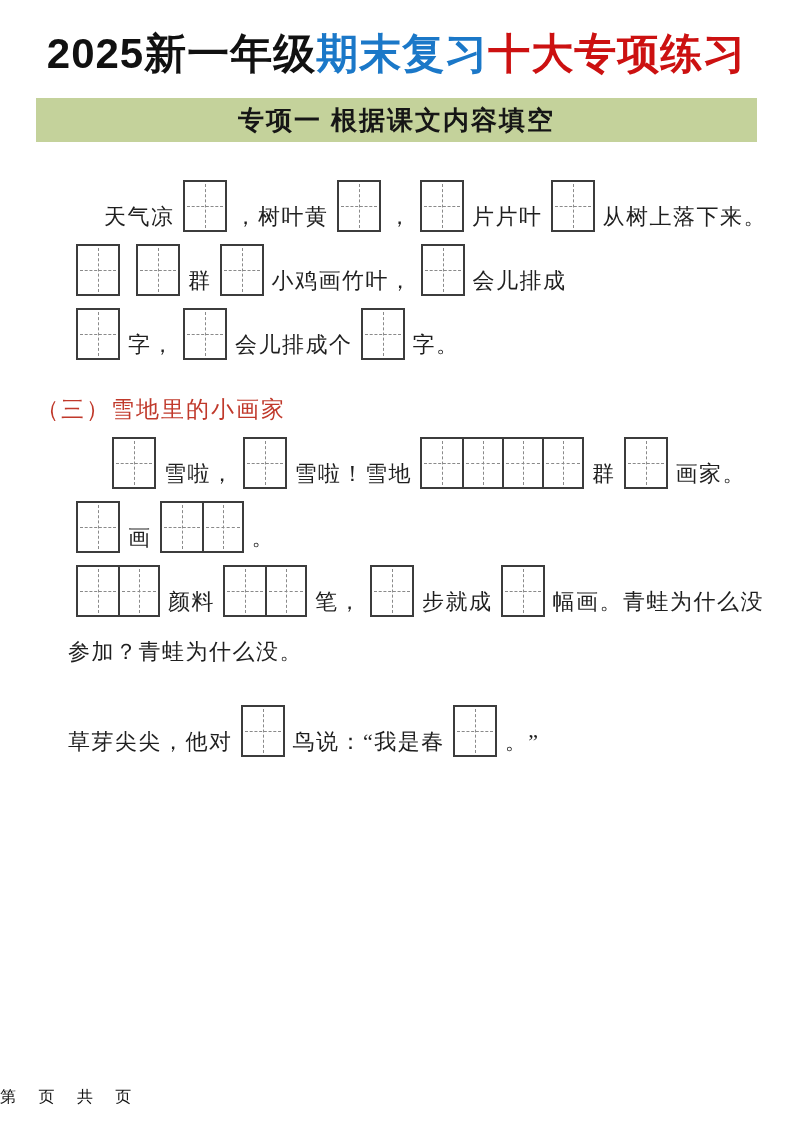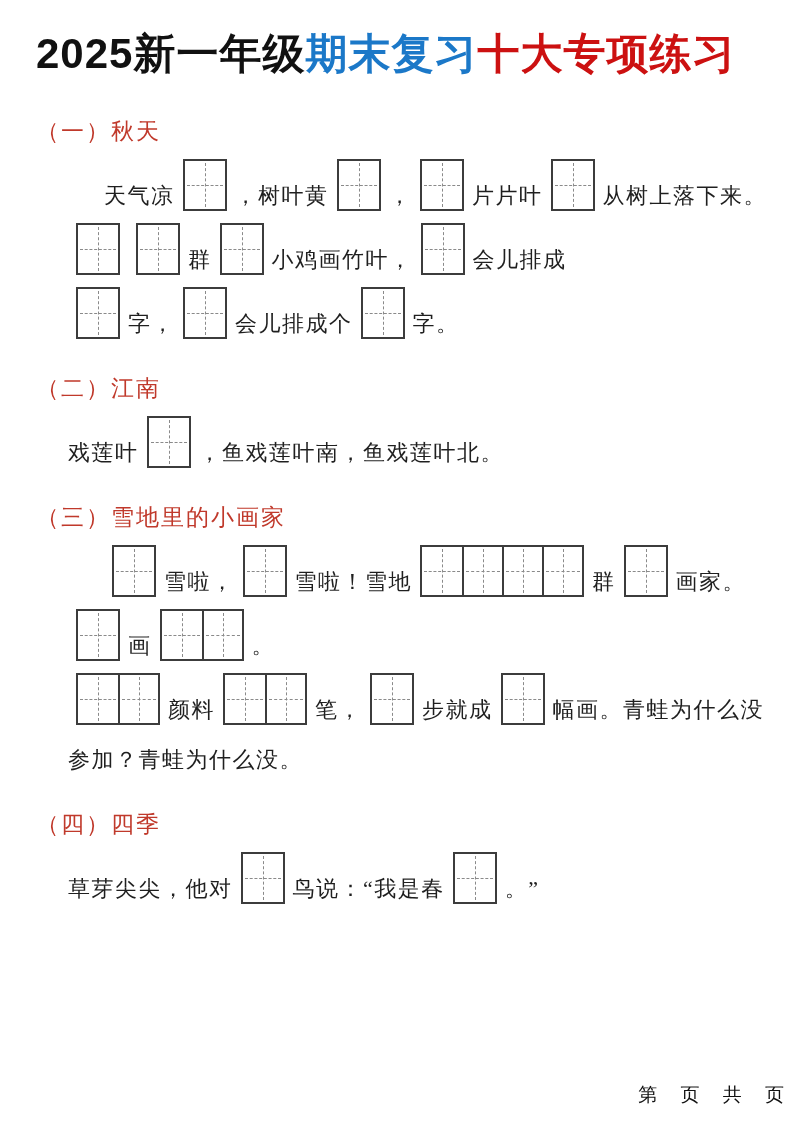"2025新一年级期末复习十大专项练习" .title { text-align: none -> center }
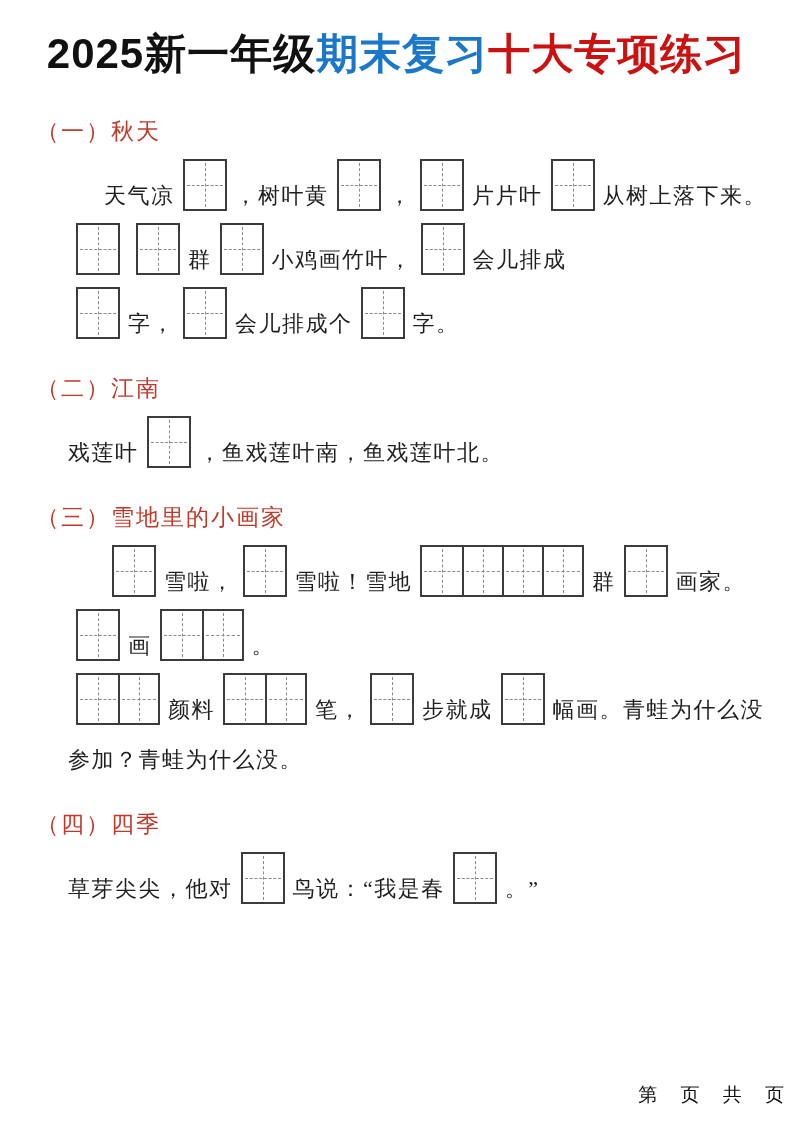"专项一 根据课文内容填空" div.banner { html: none -> <div>专项一 根据课文内容填空</div> }
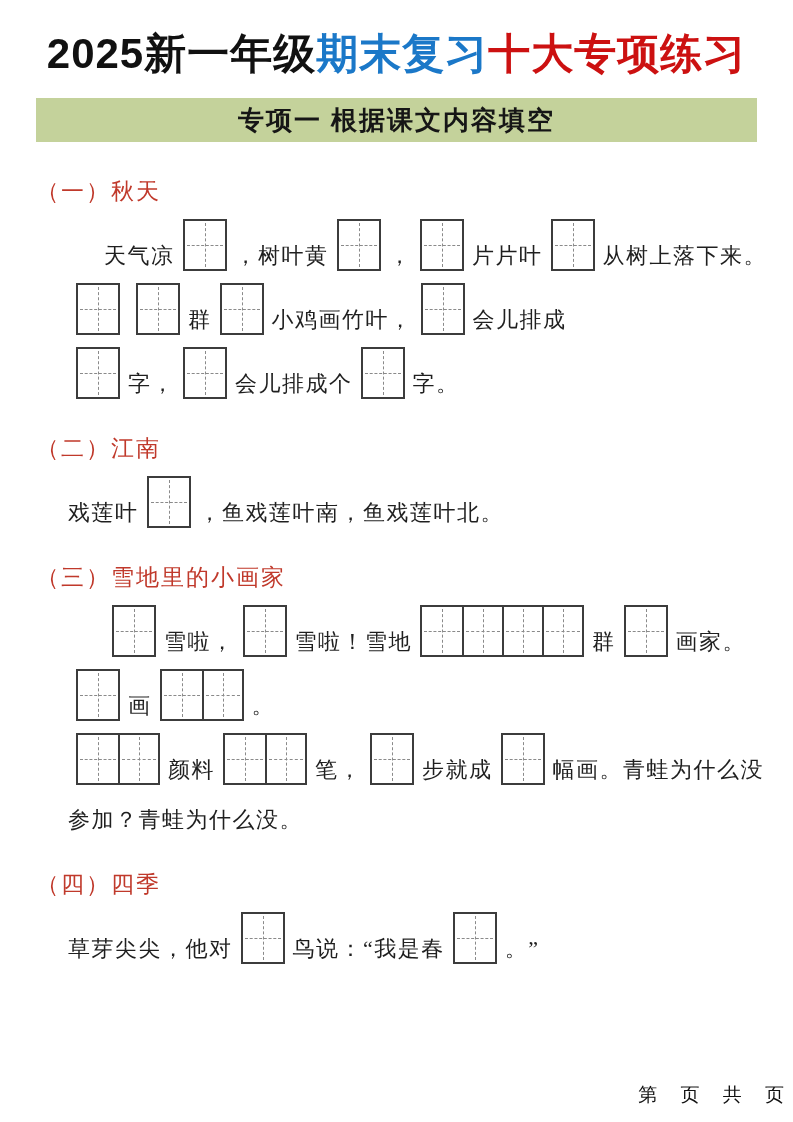"（一）秋天" h2.sec-heading { html: <h2>（一）秋天</h2> -> none }
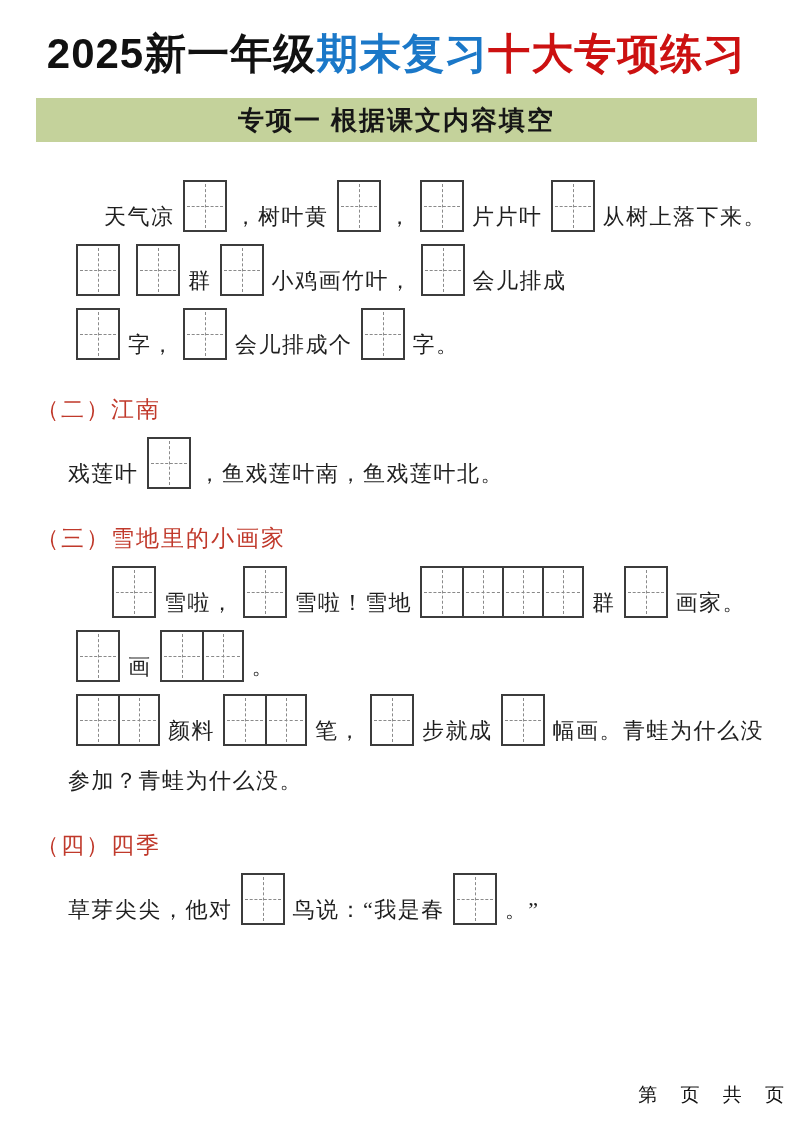"（二）江南" h2.sec-heading { html: <h2>（二）江南</h2> -> none }
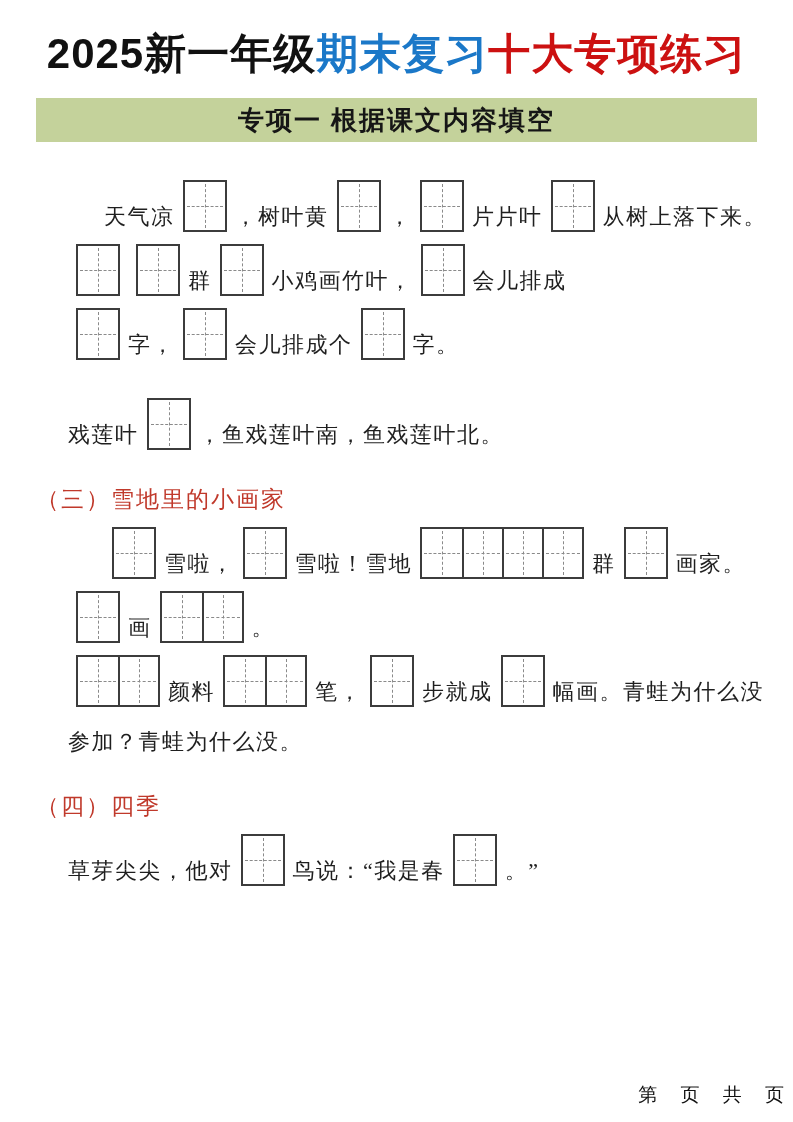"戏莲叶" div.line { html: <div><span>戏莲叶</span><span><span></span></span><span>，鱼戏莲叶南，鱼戏莲叶北。</span></div> -> none }
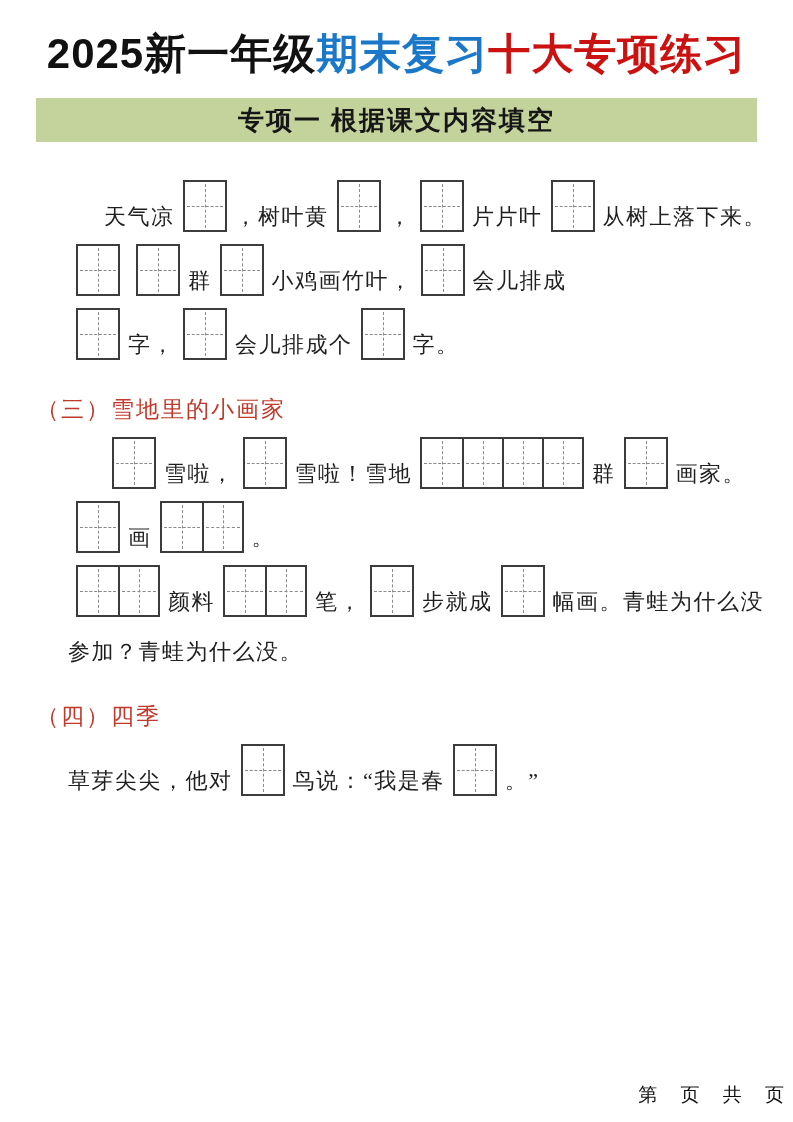"（四）四季" h2.sec-heading { html: <h2>（四）四季</h2> -> none }
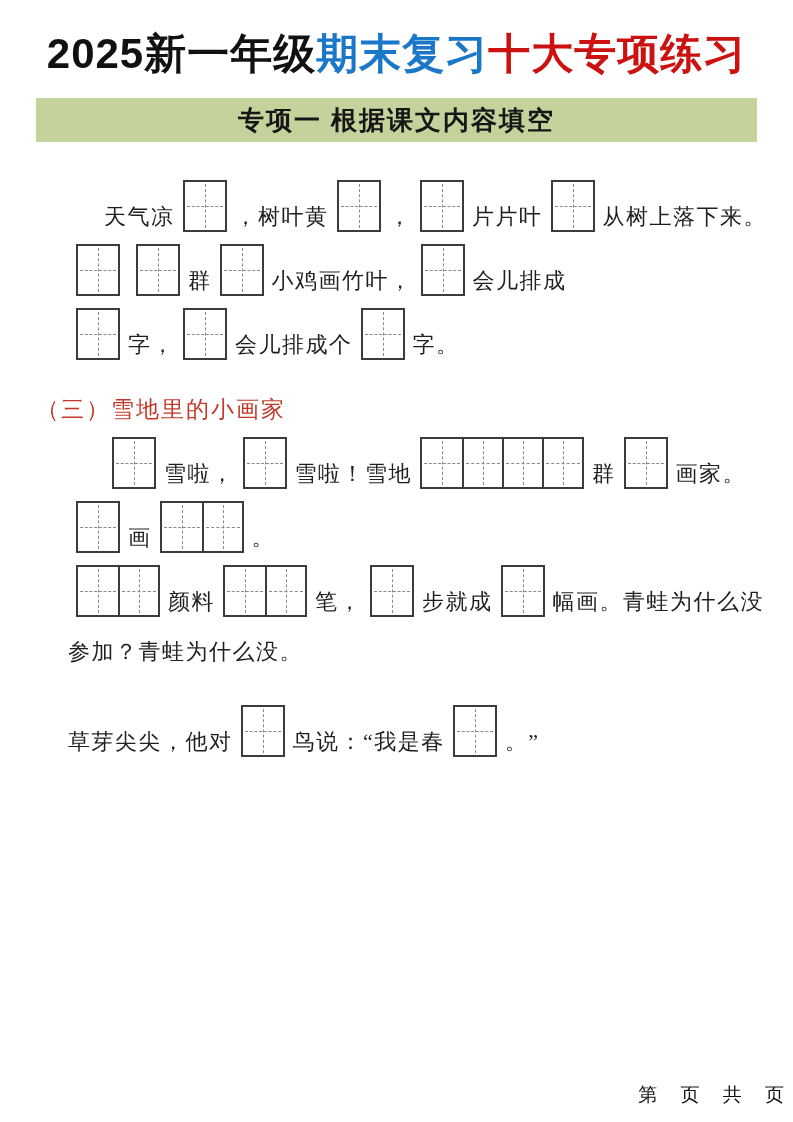"第 页 共 页" .footer { font-size: 19px -> 16px; text-align: right -> left }
